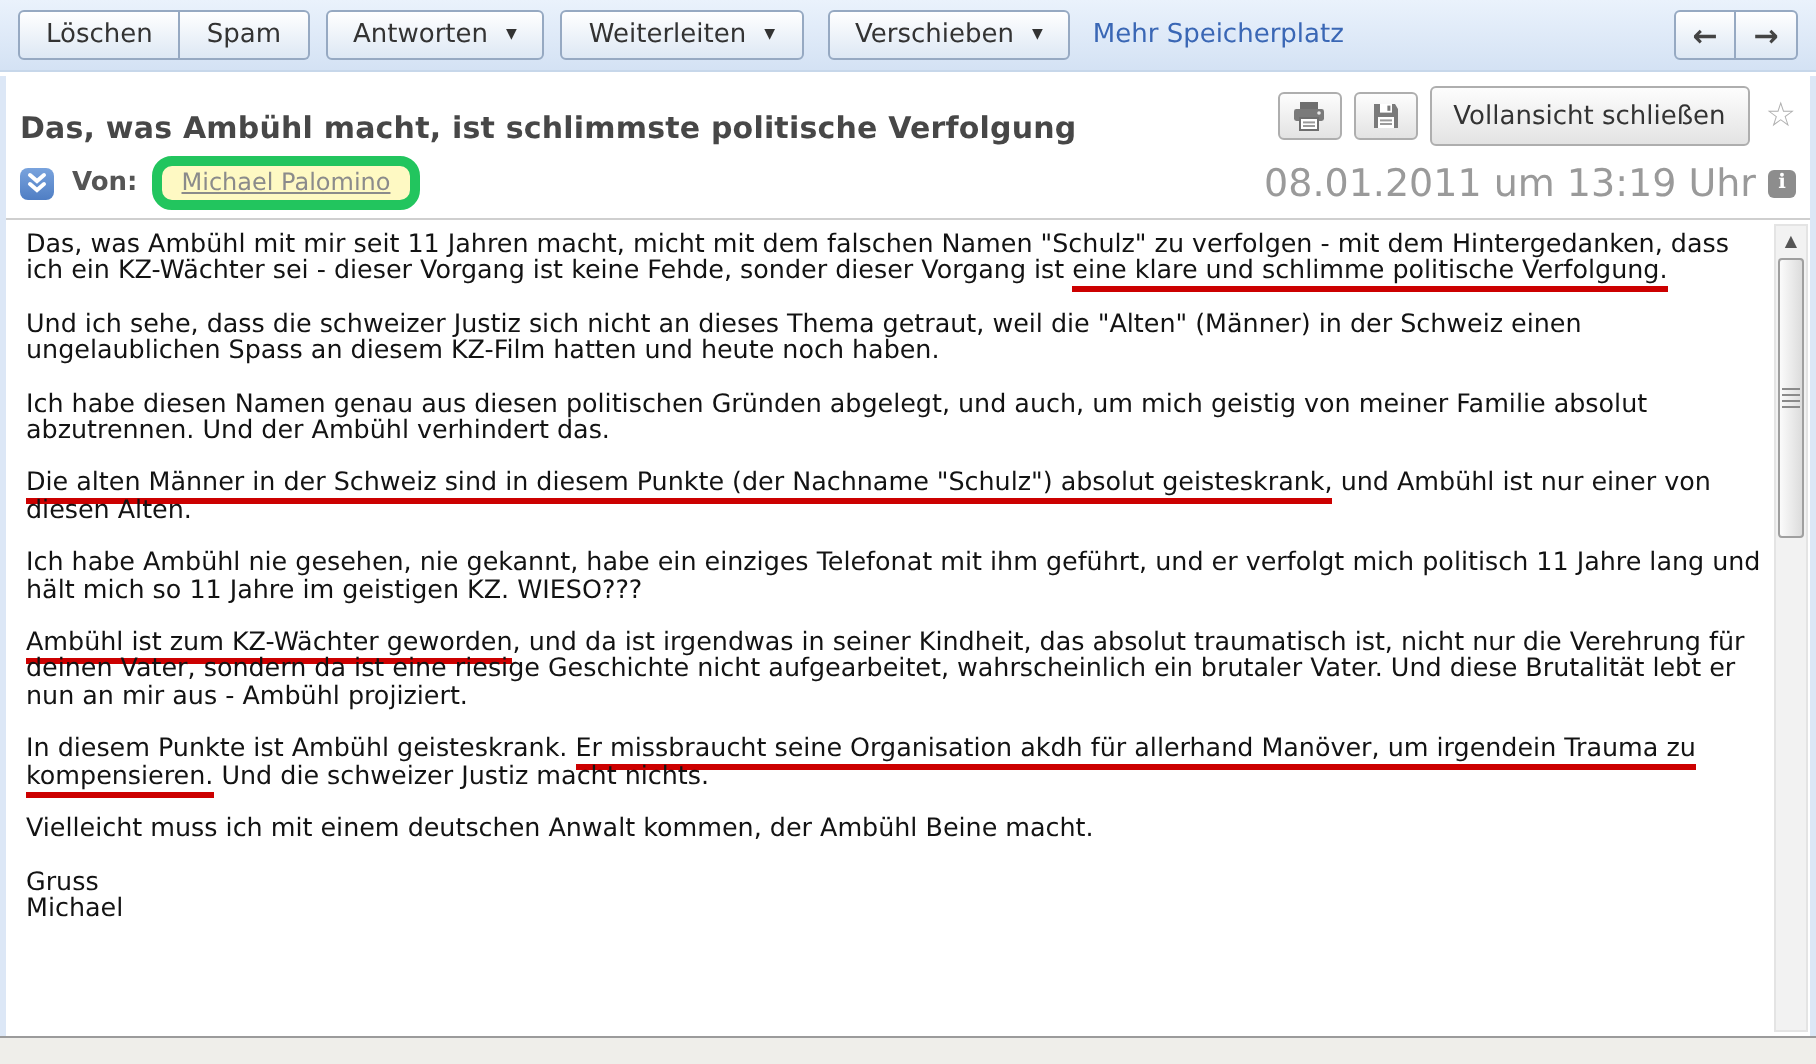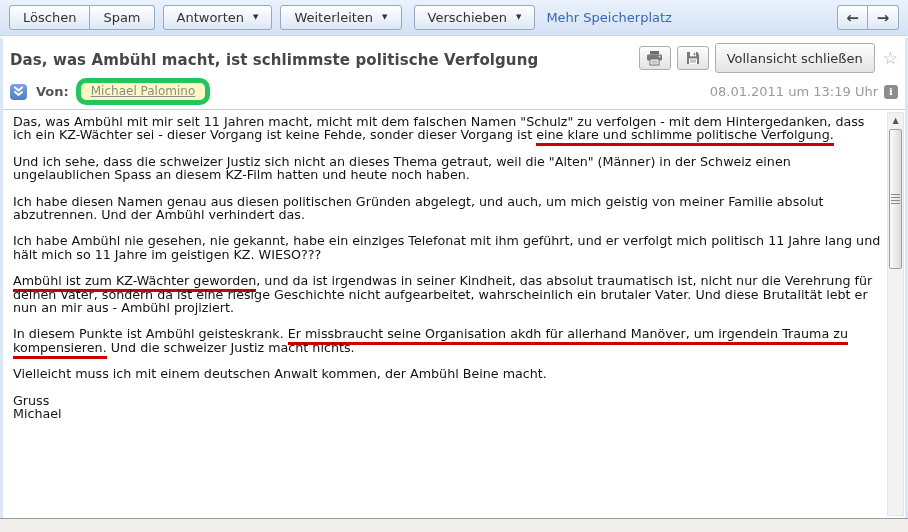"Das, was Ambühl macht, ist" .hdr-row1 { align-items: center -> flex-end }
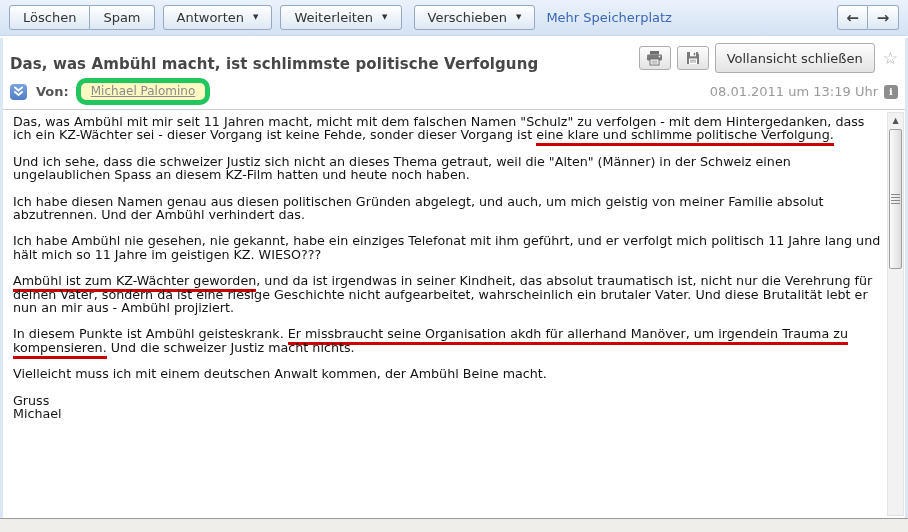"08.01.2011 um 13:19 Uhr" .msg-date { font-size: 13px -> 19px }
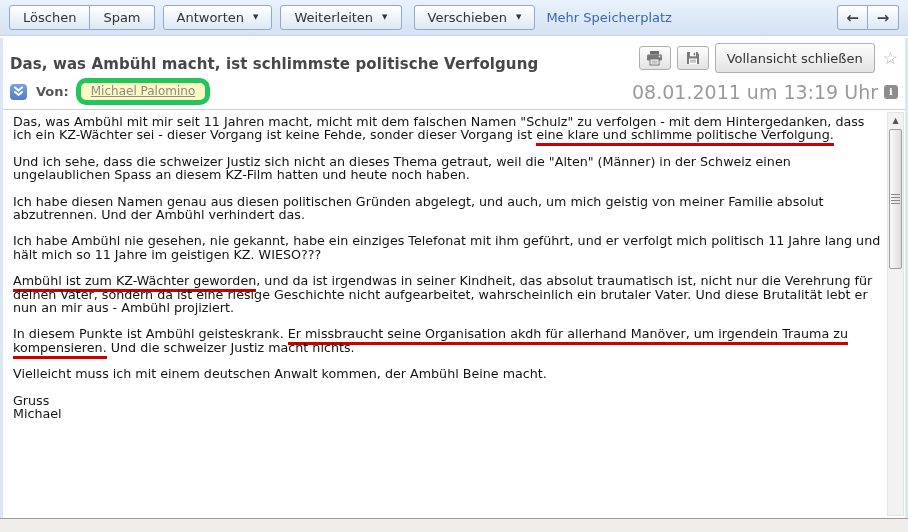"Die alten Männer in der" p { html: none -> <p><span>Die alten Männer in der Schweiz sind in diesem Punkte (der Nachname "Schulz") absolut geisteskrank,</span><span> und Ambühl ist nur einer von diesen Alten.</span></p> }
